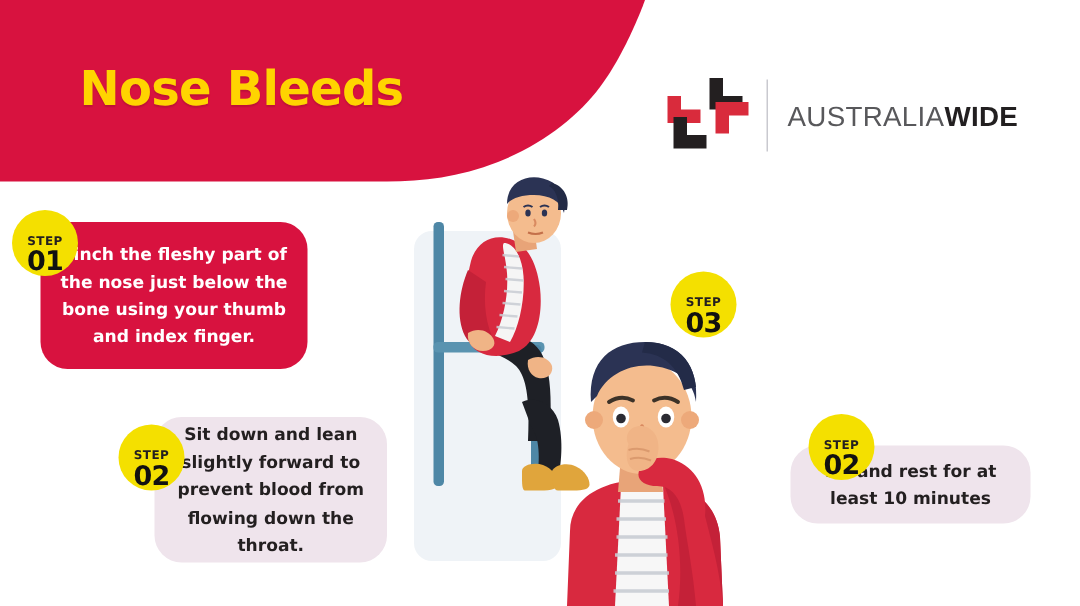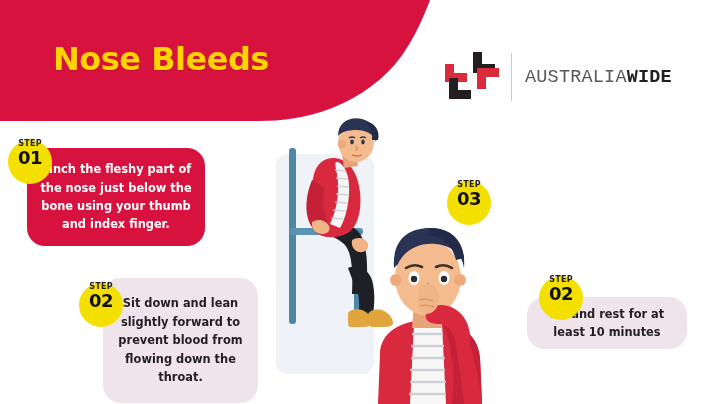"AUSTRALIAWIDE" .logo-line1 { font-family: Liberation Mono, monospace -> Liberation Sans, sans-serif }
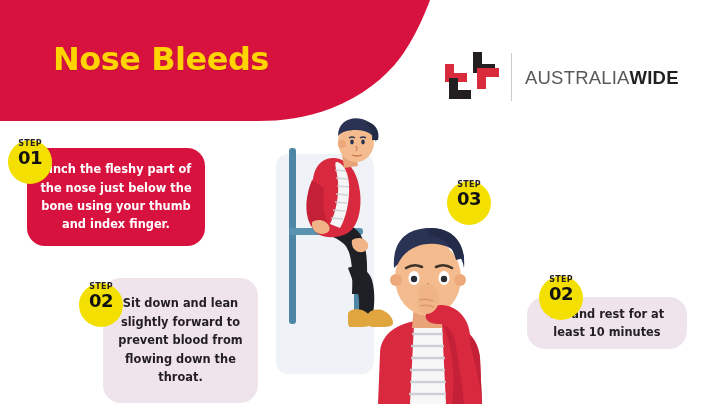"STEP" .step-badge { justify-content: flex-start -> flex-end }
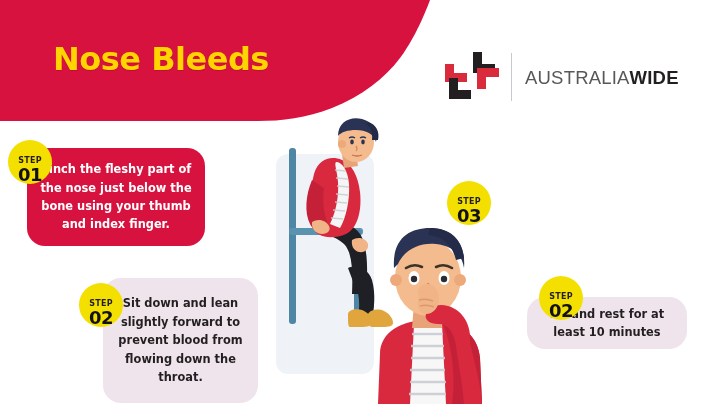"Sit down and lean slightly" #card-02 { height: 125px -> 97px }
